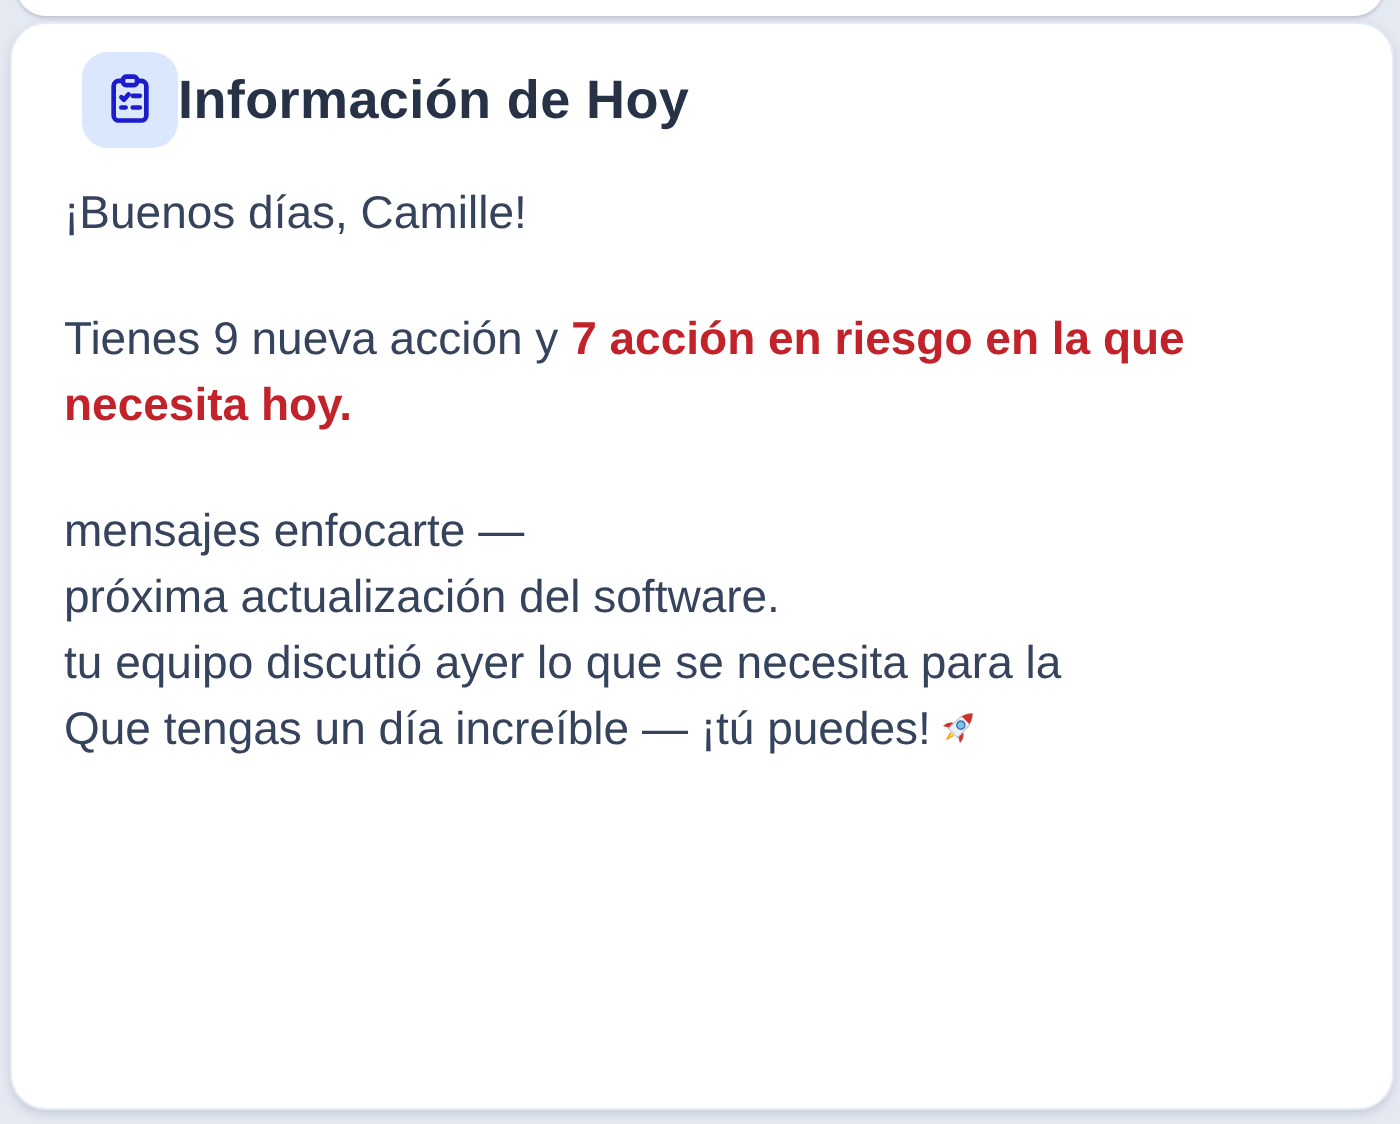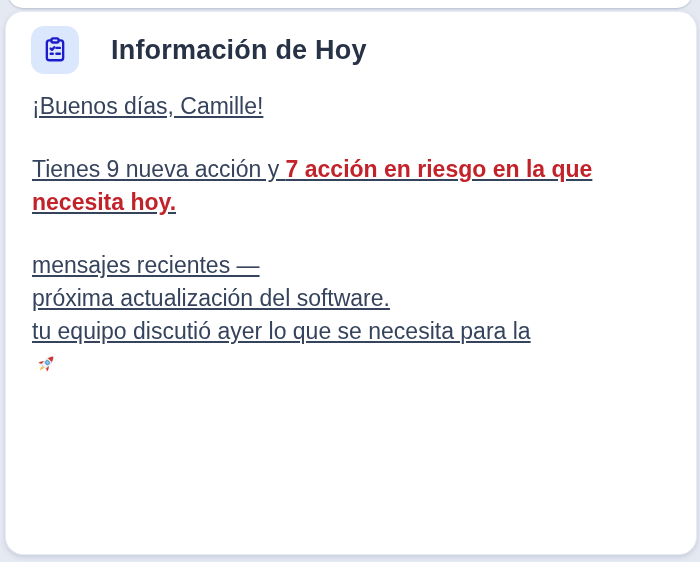"Información de Hoy" .header { gap: 32px -> 0; padding: 14px 24px 0 25px -> 14px 24px 0 35px }
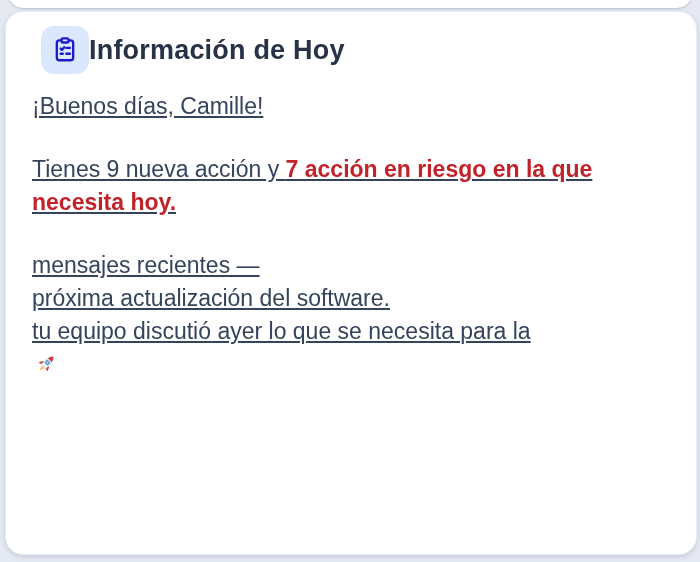"¡Buenos días, Camille!" .line { text-decoration: underline -> none }
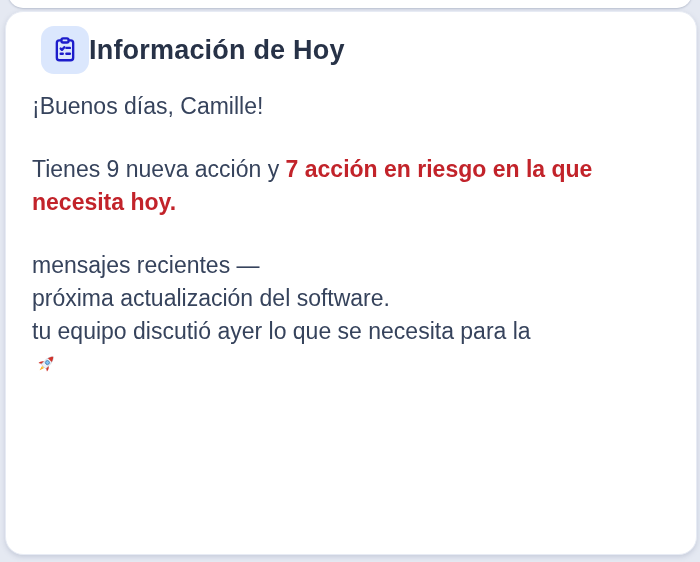"mensajes recientes —" span { text: recientes -> enfocarte }
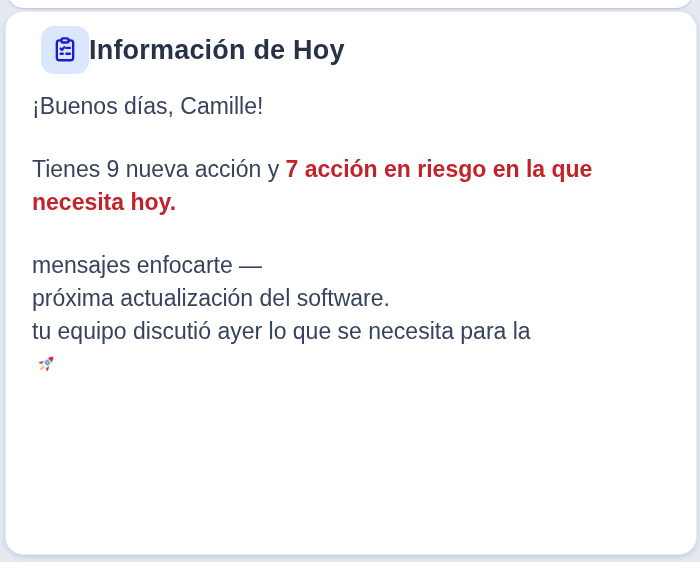"Que tengas un día increíble" span { html: none -> <span>Que tengas un día increíble — ¡tú puedes!</span> }
